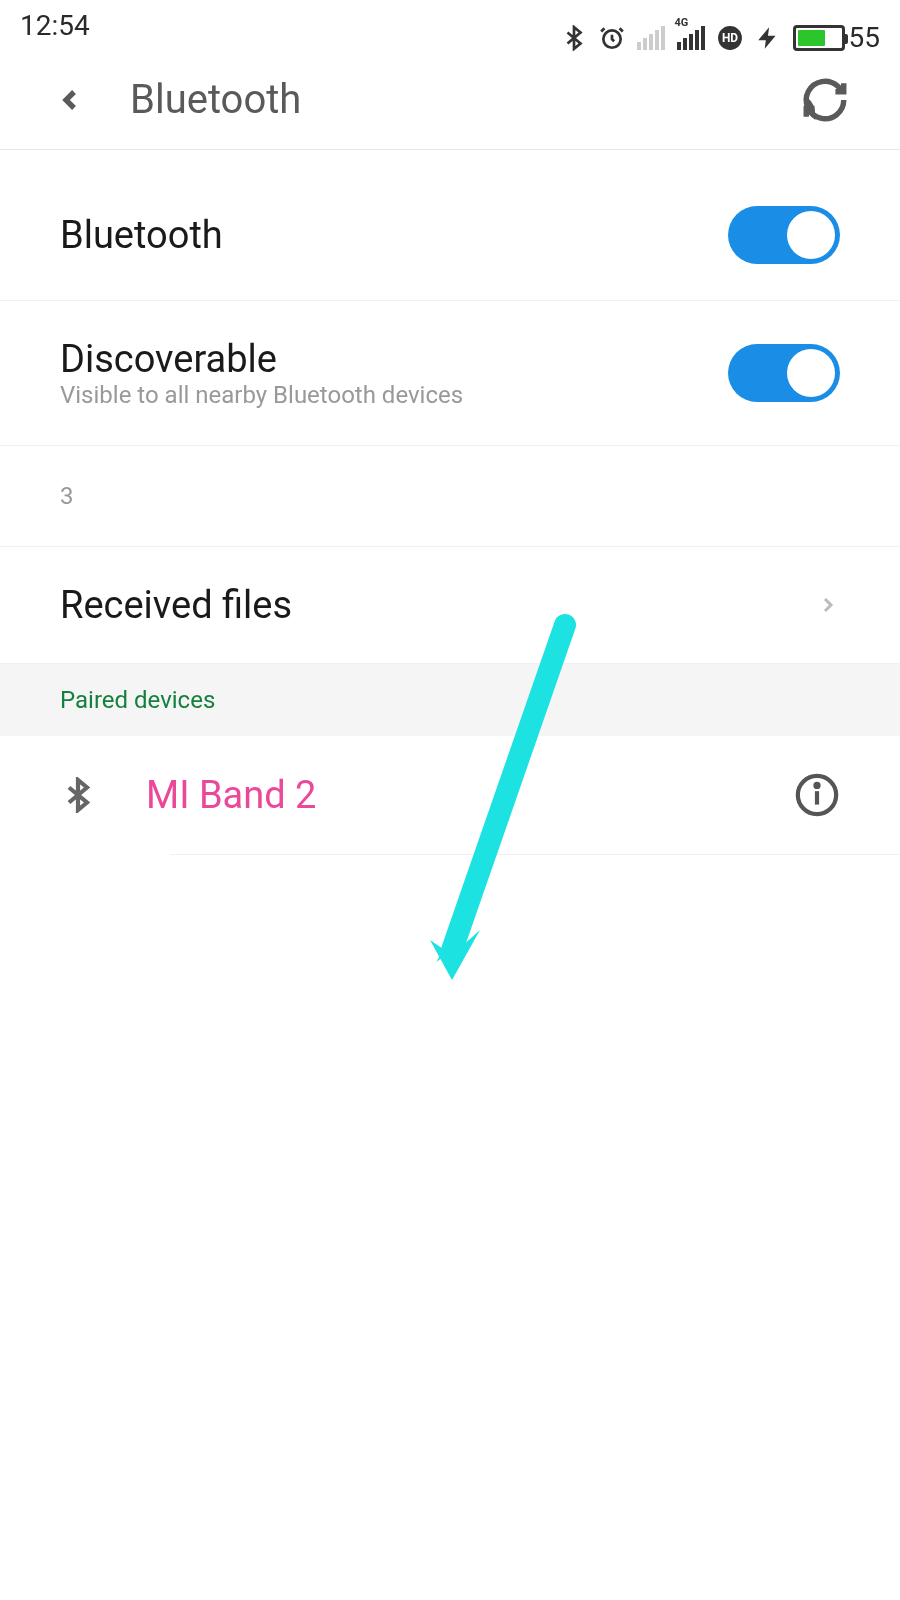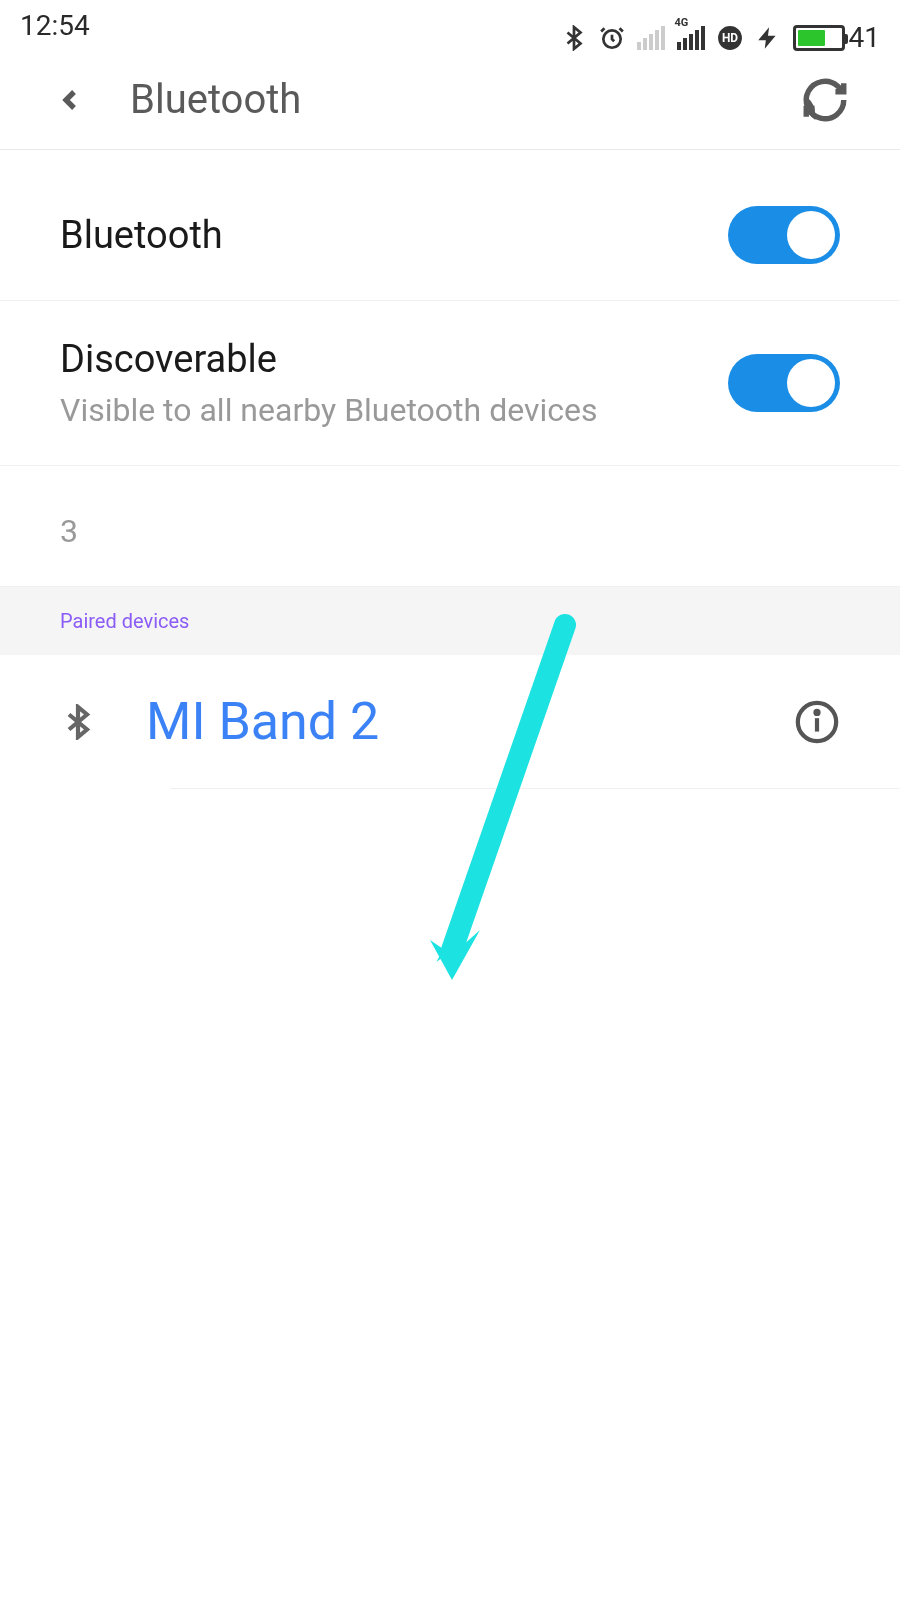"41" span { text: 41 -> 55 }
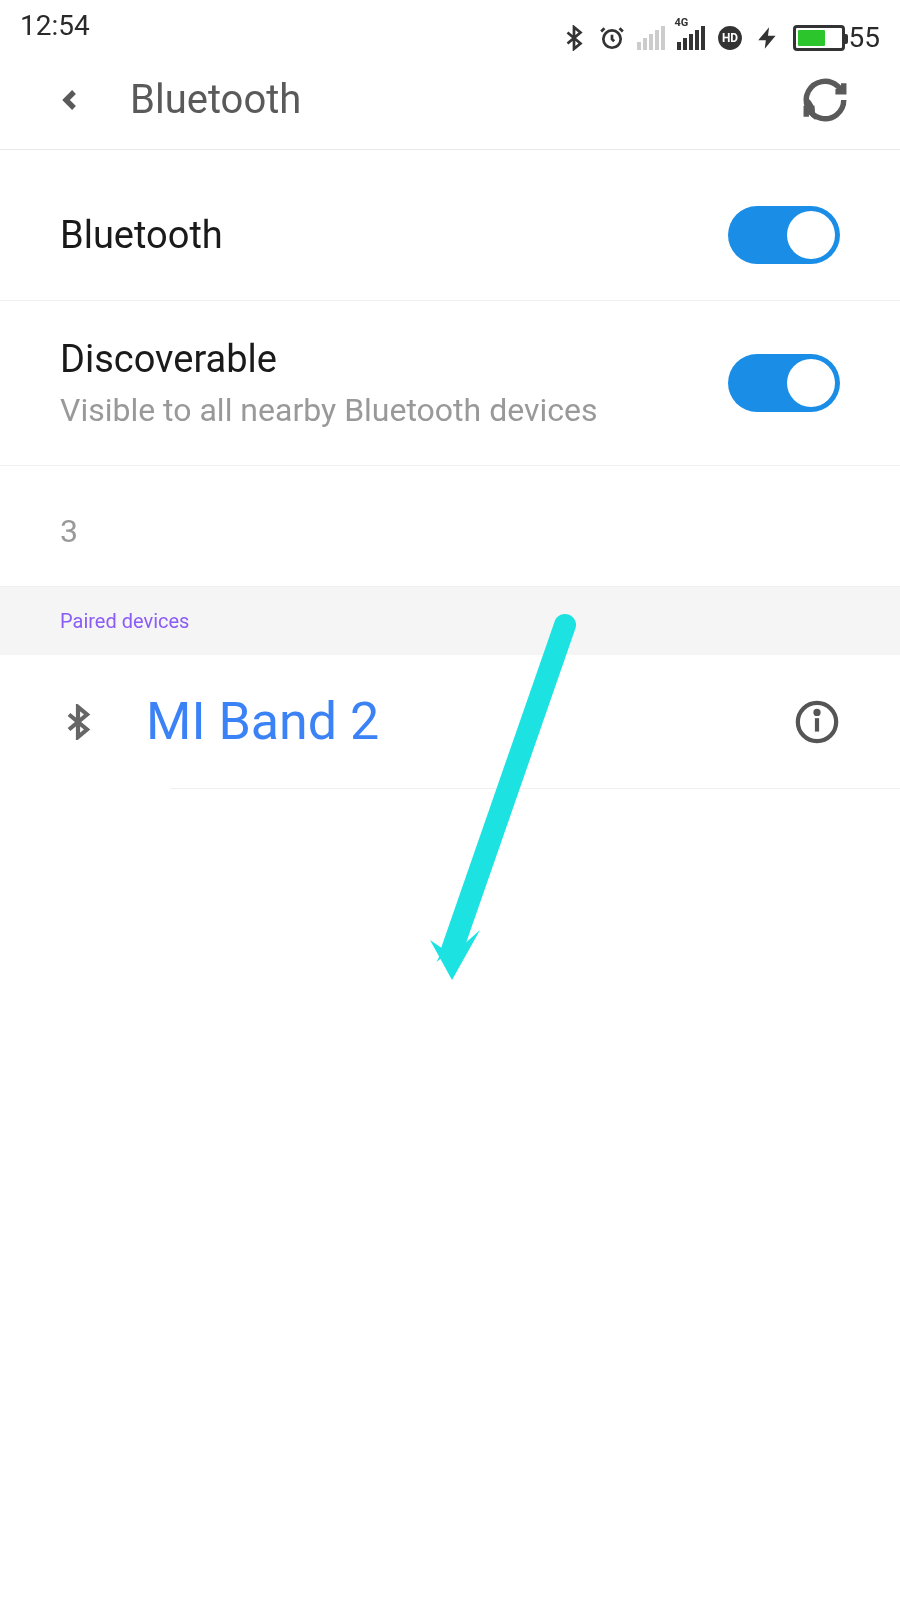"Visible to all nearby Bluetooth" .row-sublabel { font-size: 32px -> 24px; margin-top: 10px -> none }
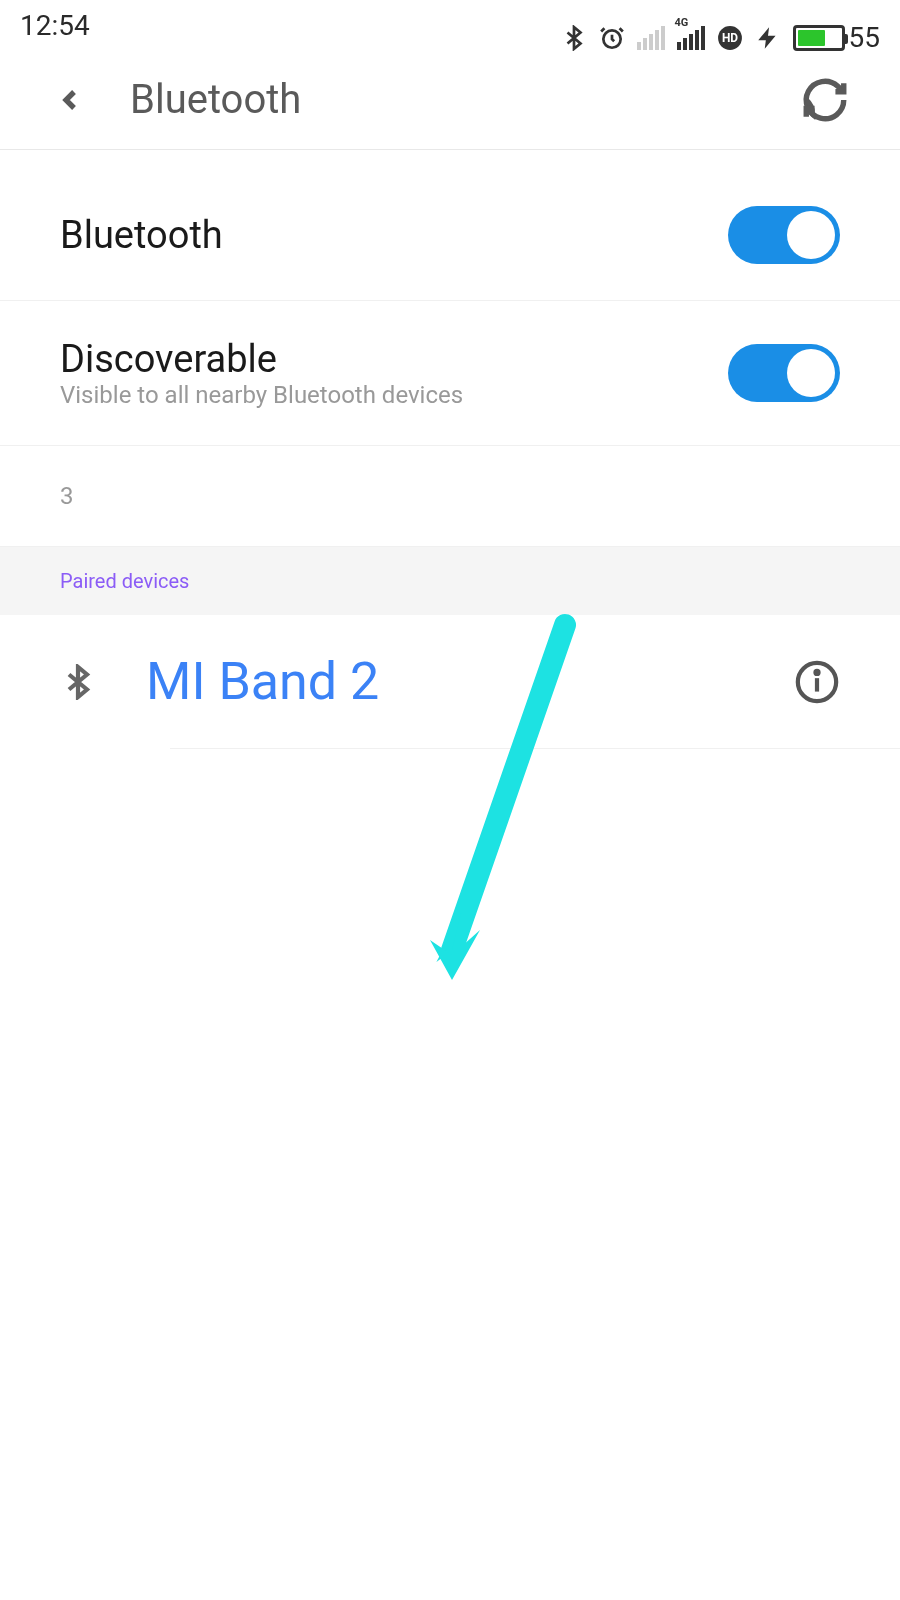"Received files" div.row { html: none -> <div> <div> <div>Received files</div> </div> <svg> <path></path> </svg> </div> }
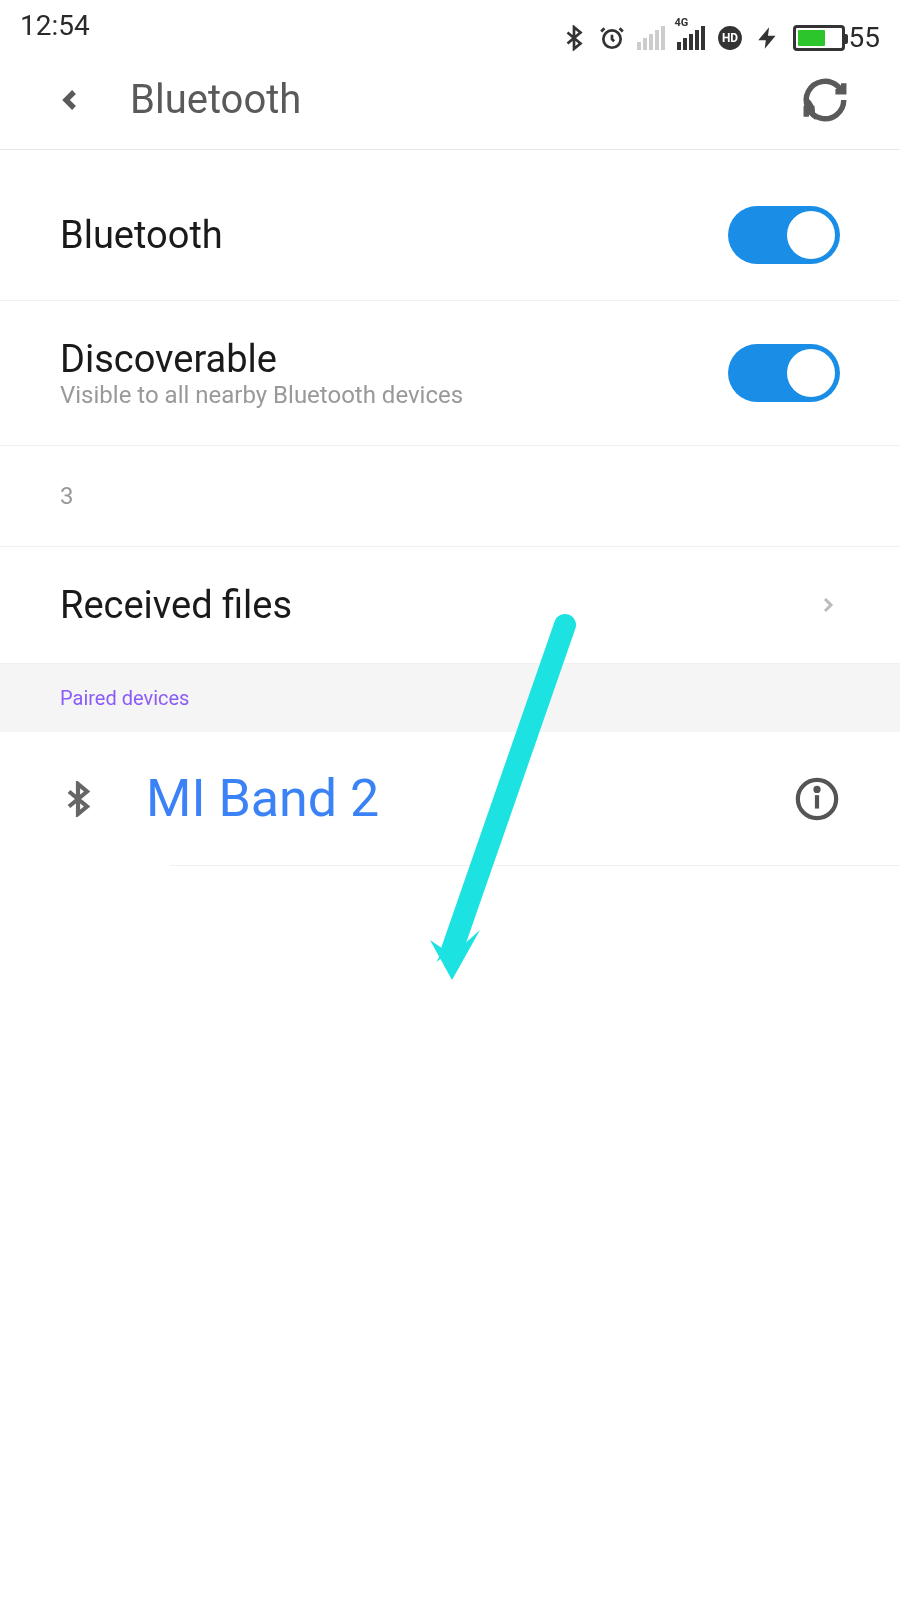"Paired devices" .section-header { color: #8b5cf6 -> #15803d; font-size: 20px -> 24px }
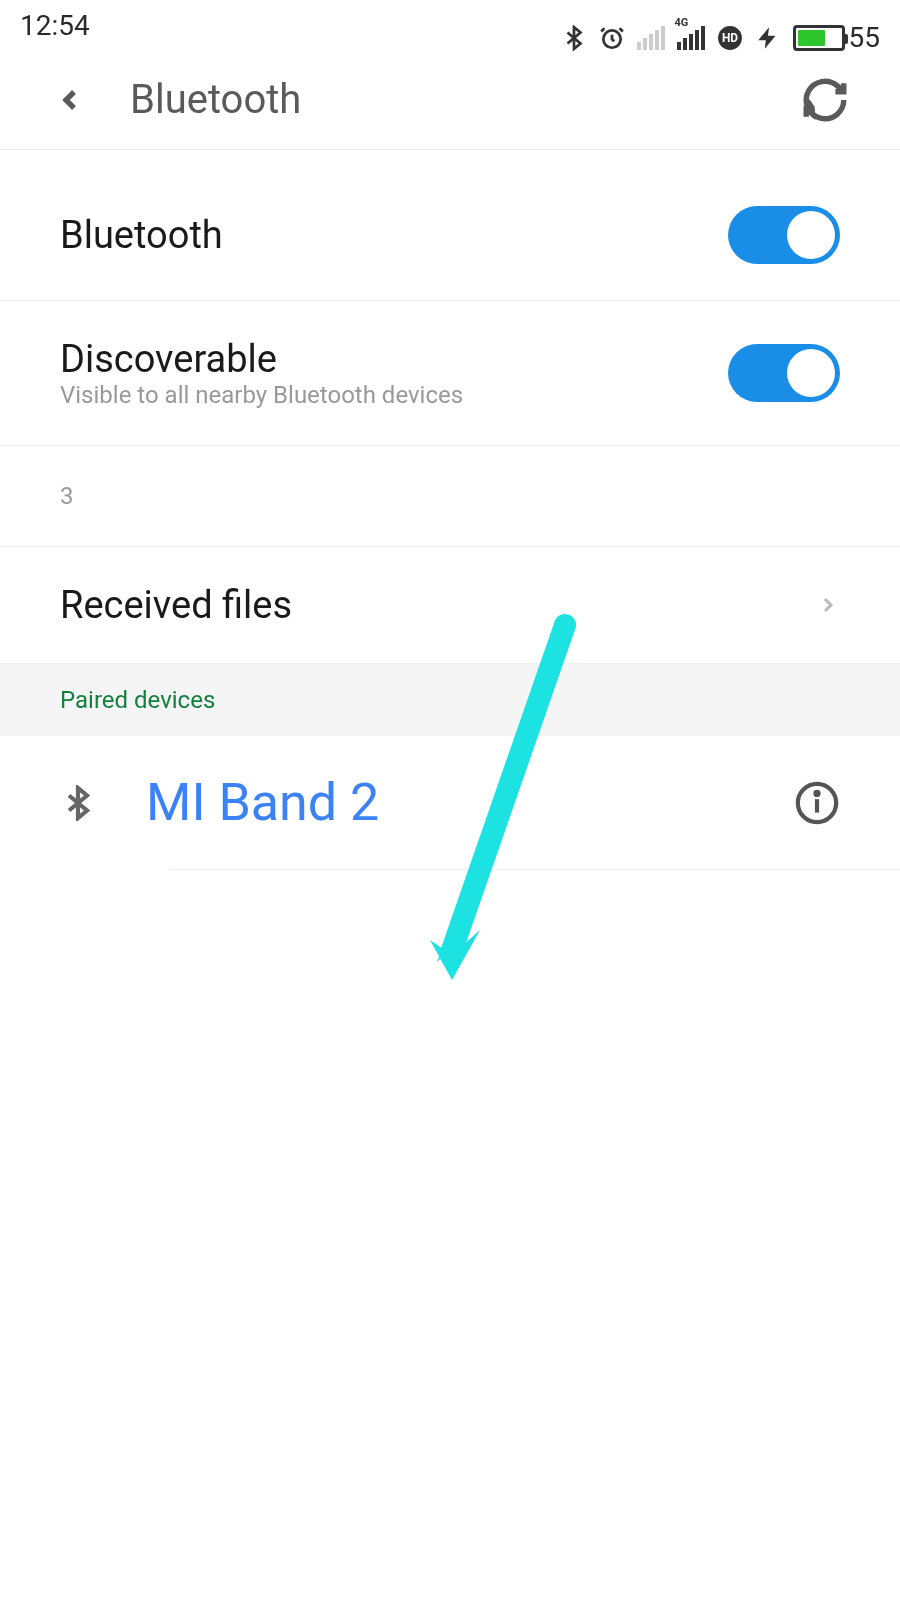"MI Band 2" .device-name { color: #3b82f6 -> #ec4899; font-size: 52px -> 38px }
